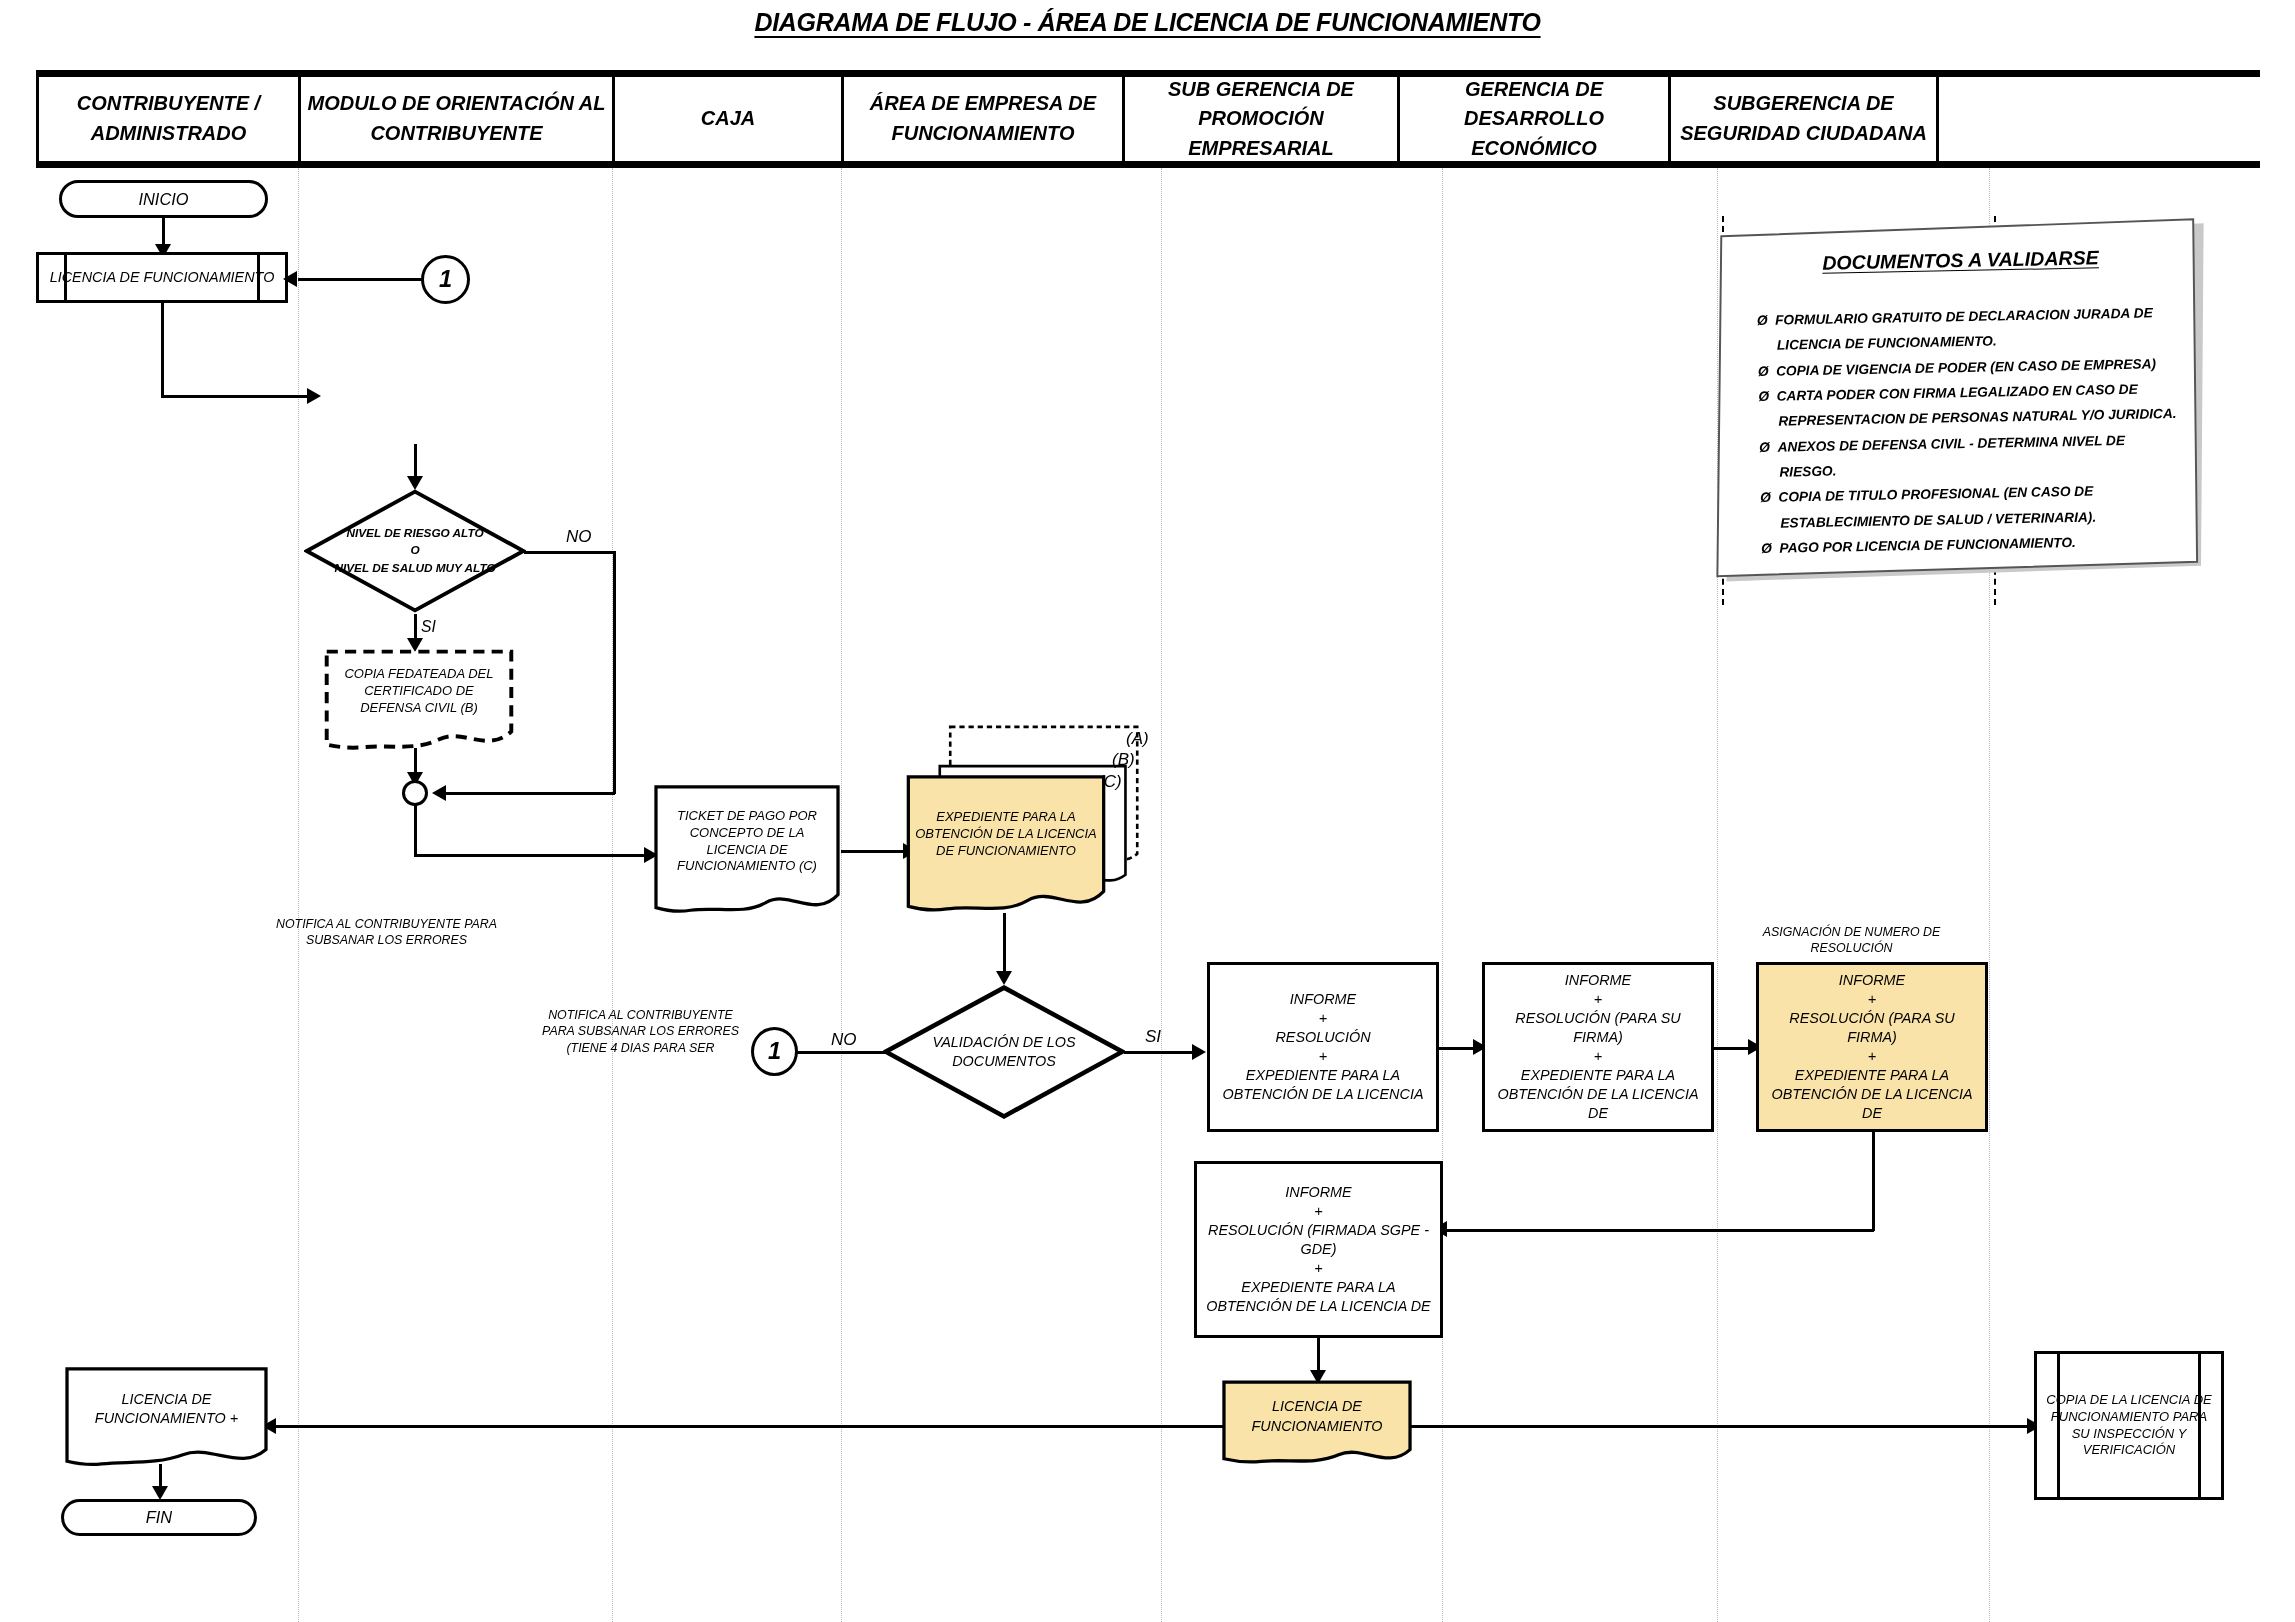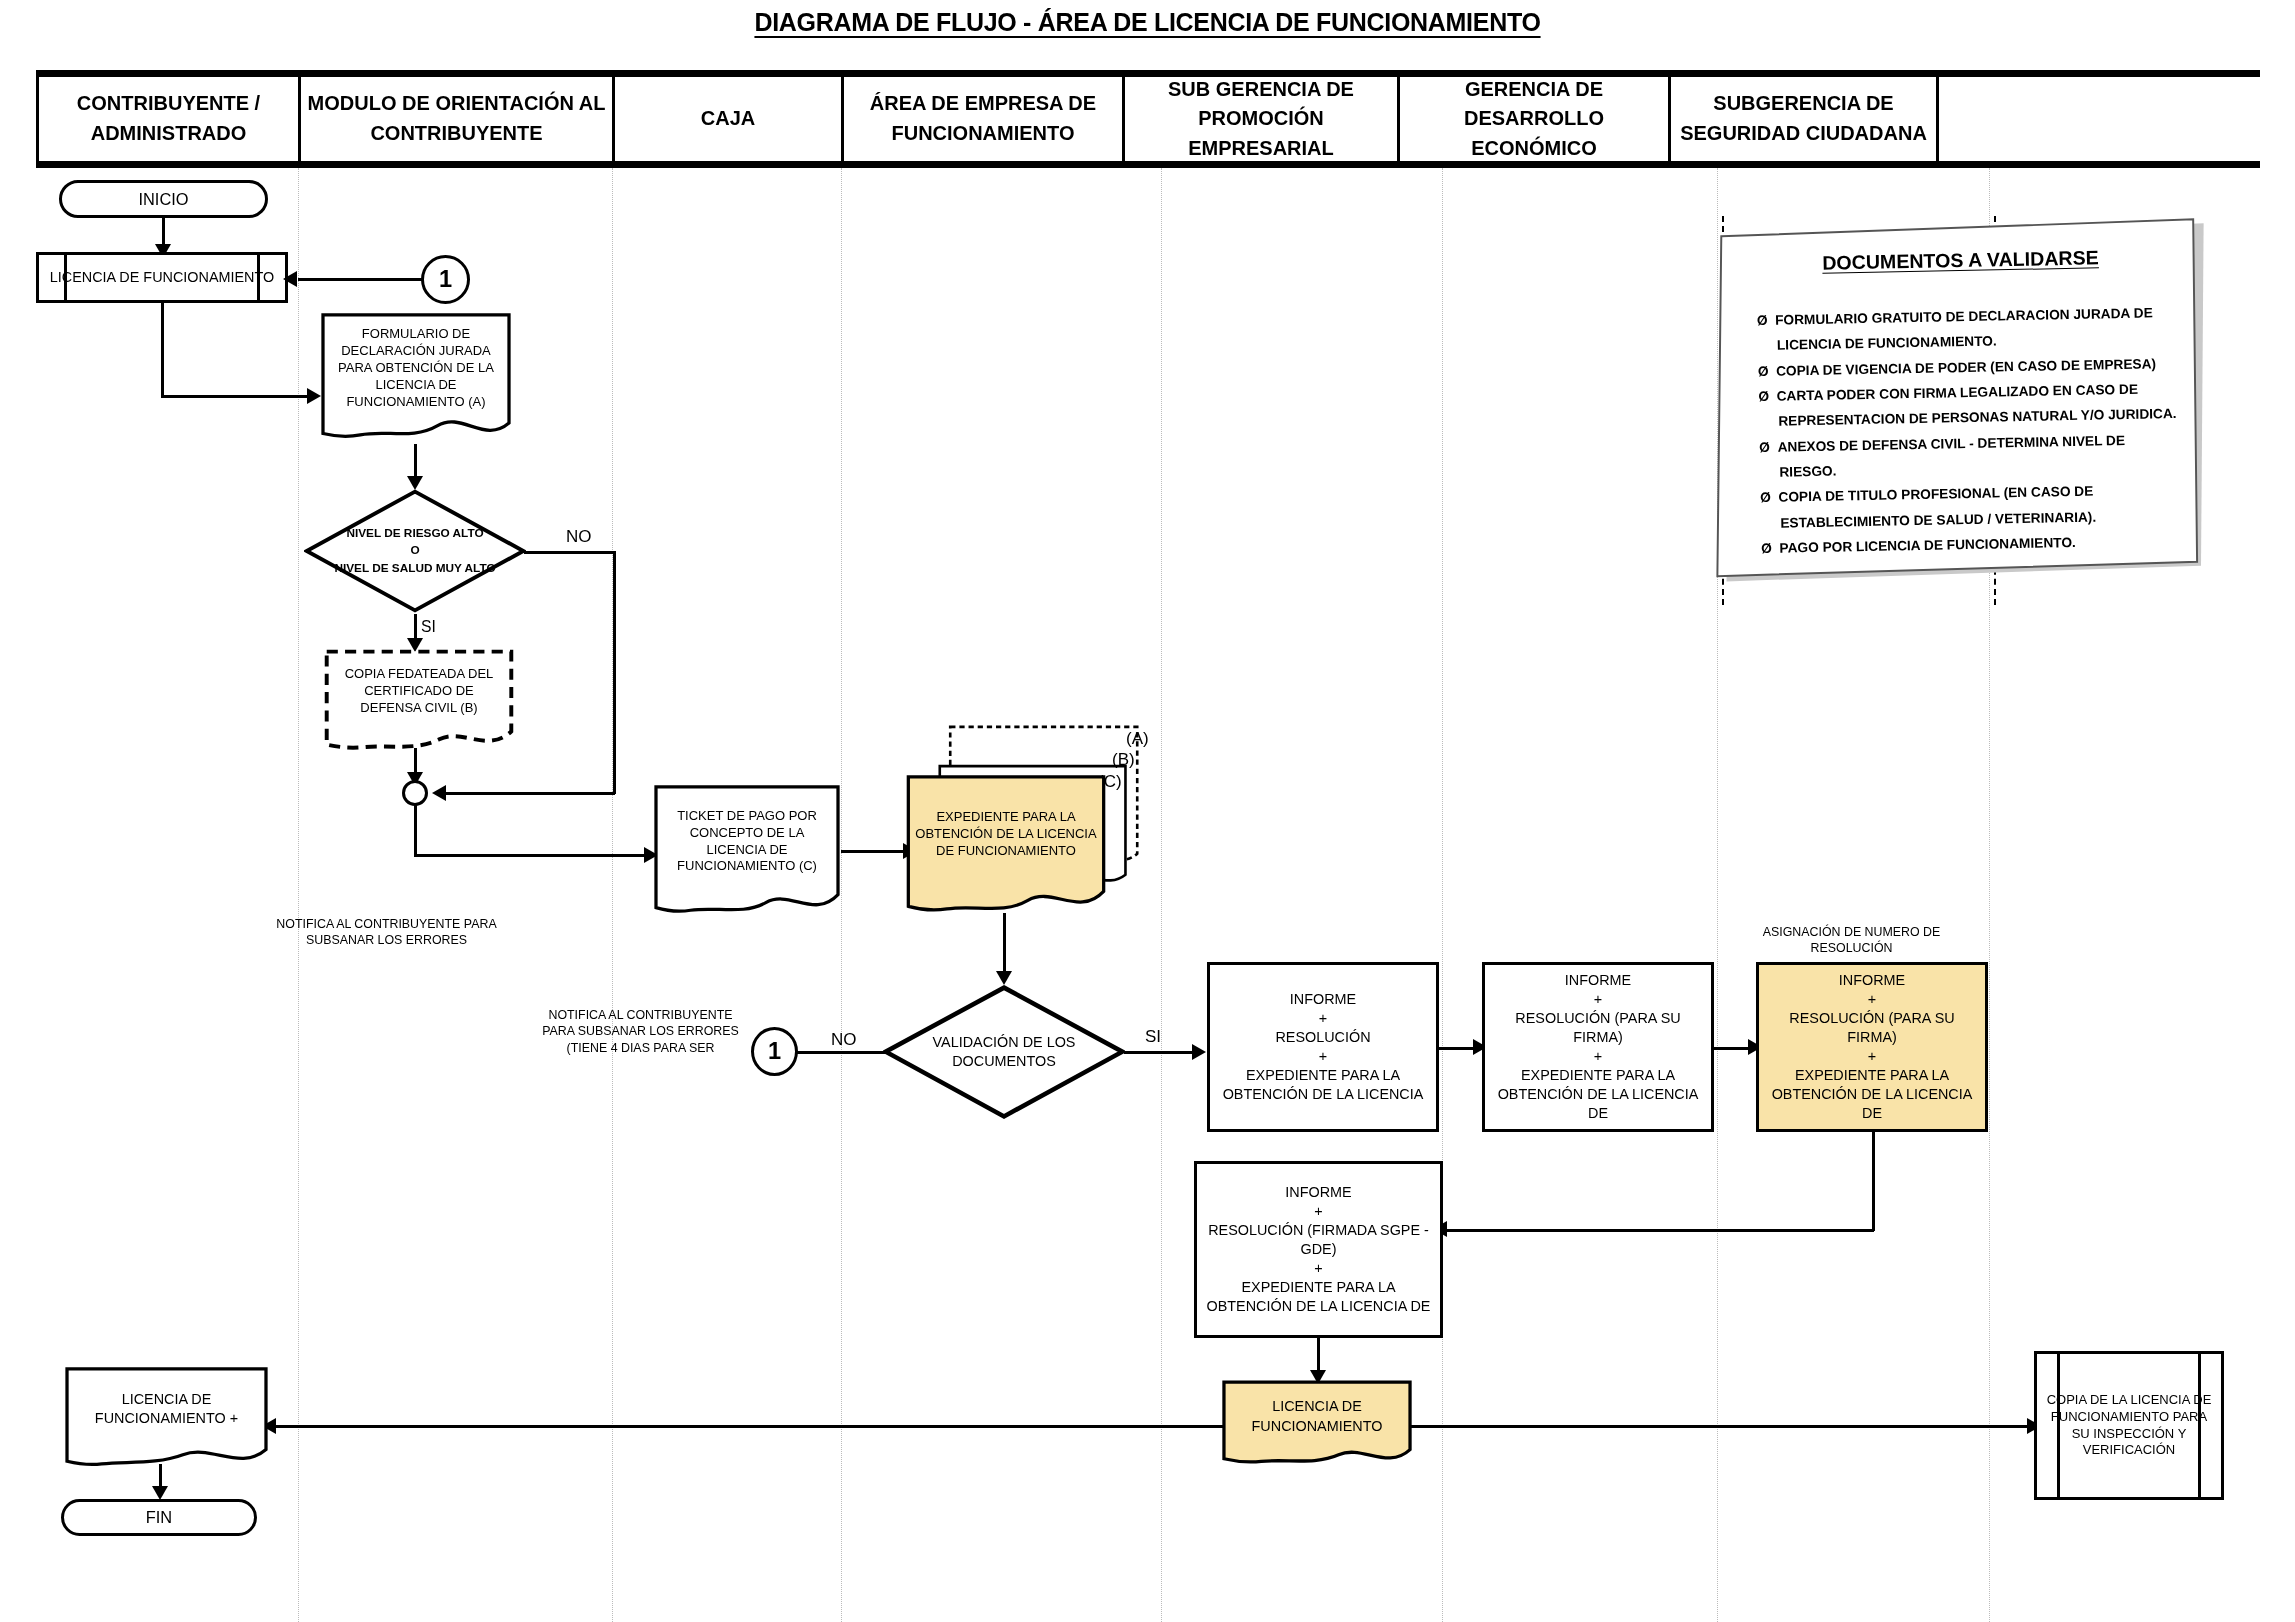"DIAGRAMA DE FLUJO - ÁREA" #page { font-style: none -> italic }
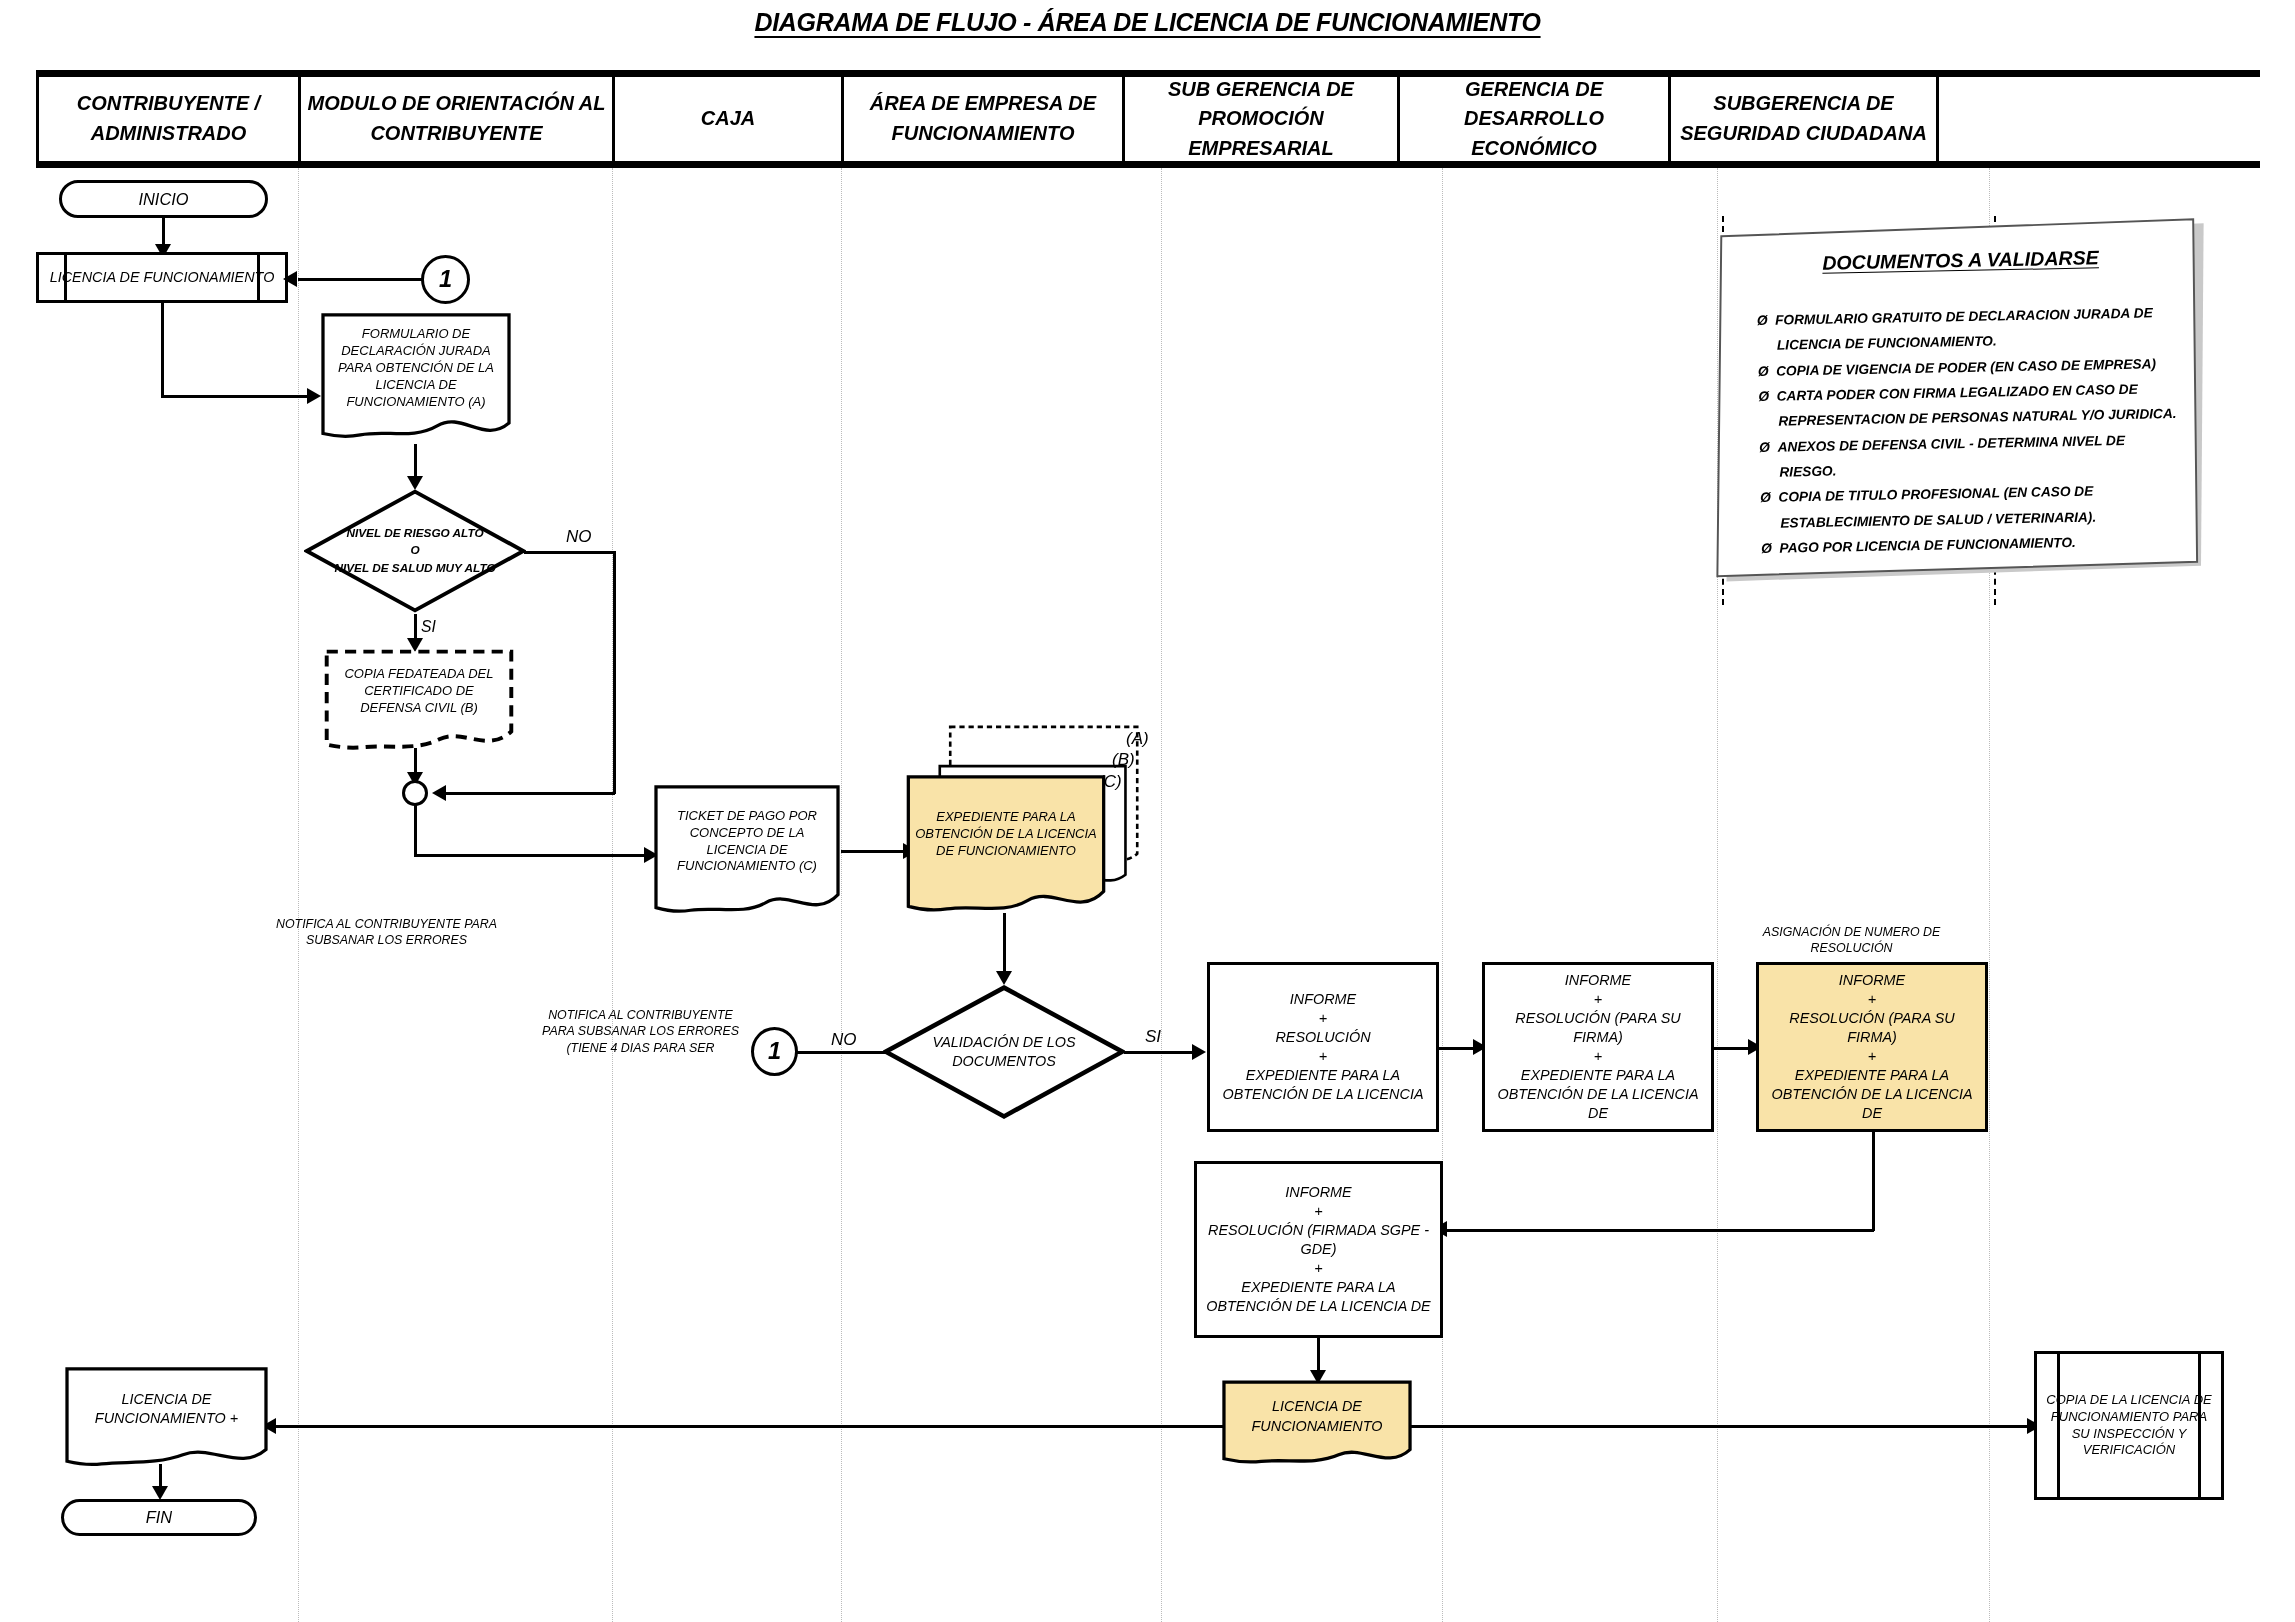"FORMULARIO DE DECLARACIÓN JURADA PARA" div.docshape { html: <div> <svg> <path></path> </svg> <div>FORMULARIO DE DECLARACIÓN JURADA PARA OBTENCIÓN DE LA LICENCIA DE FUNCIONAMIENTO (A)</div> </div> -> none }
